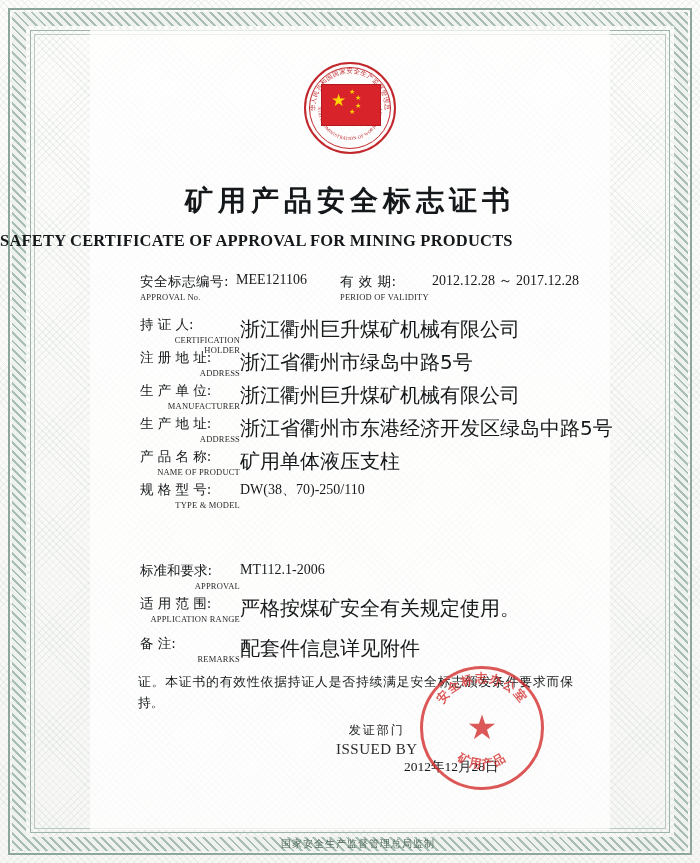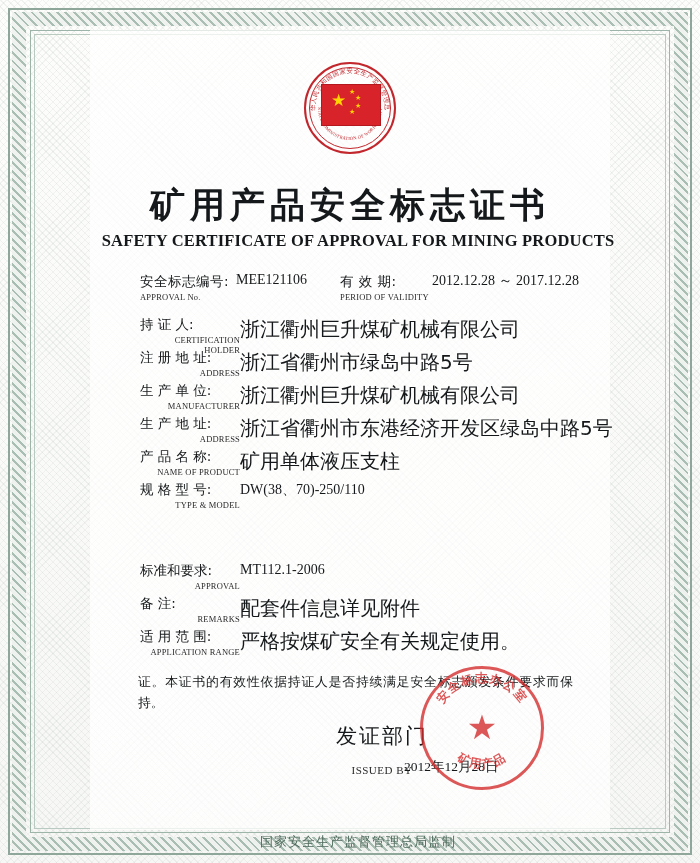"矿用产品安全标志证书" .title-cn { font-size: 35px -> 28px }
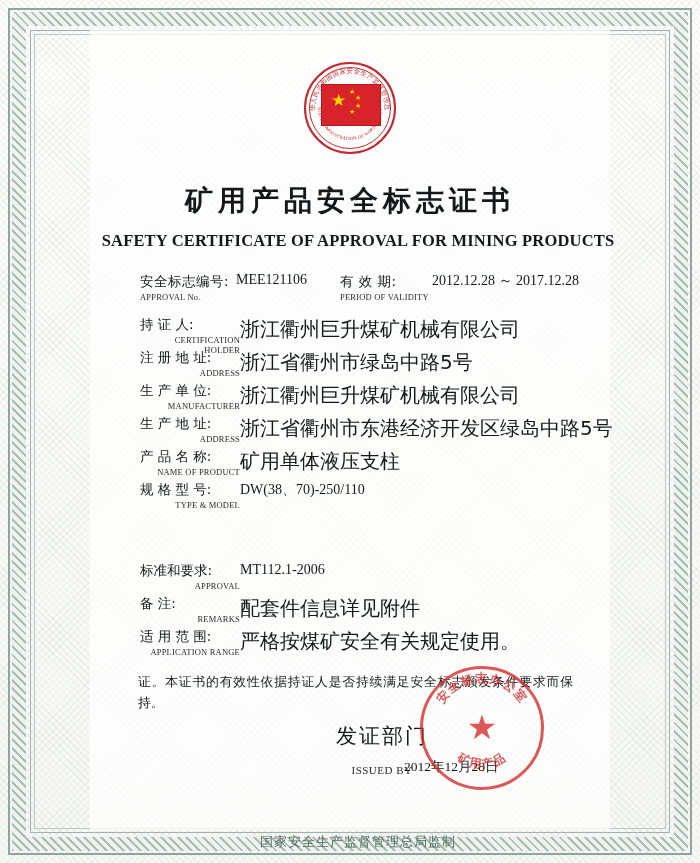"SAFETY CERTIFICATE OF APPROVAL FOR" .title-en { padding-left: 16px -> none; text-align: center -> none }
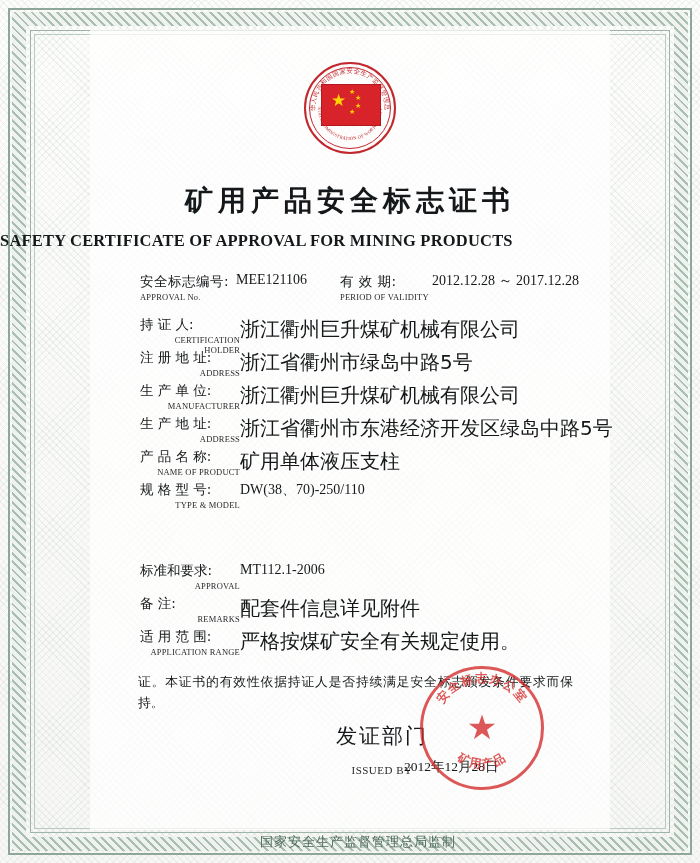"备 注:" div.field { order: before "适 用 范 围:" -> after "适 用 范 围:" }
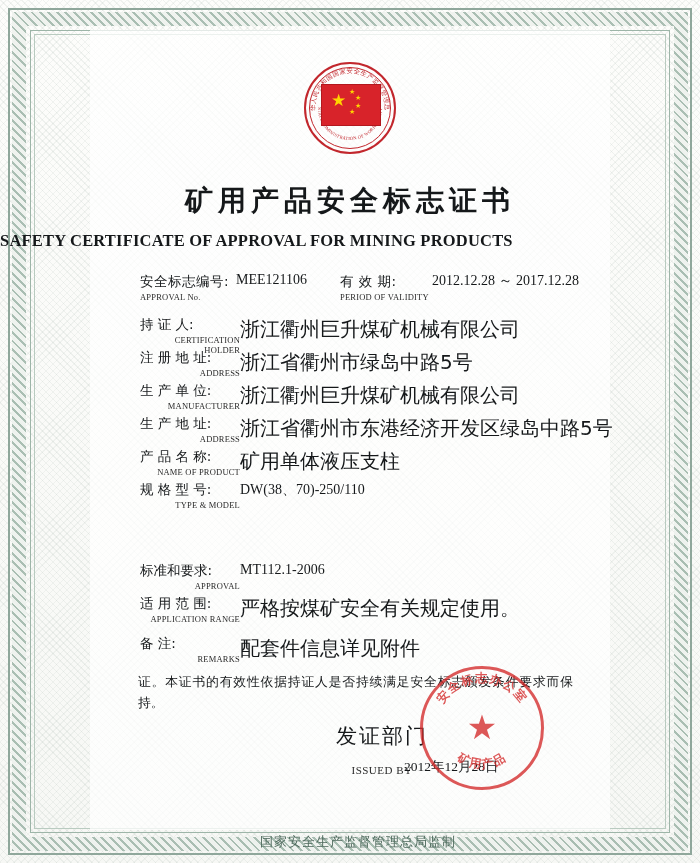"发证部门" .issued .cn { font-size: 21px -> 12px }
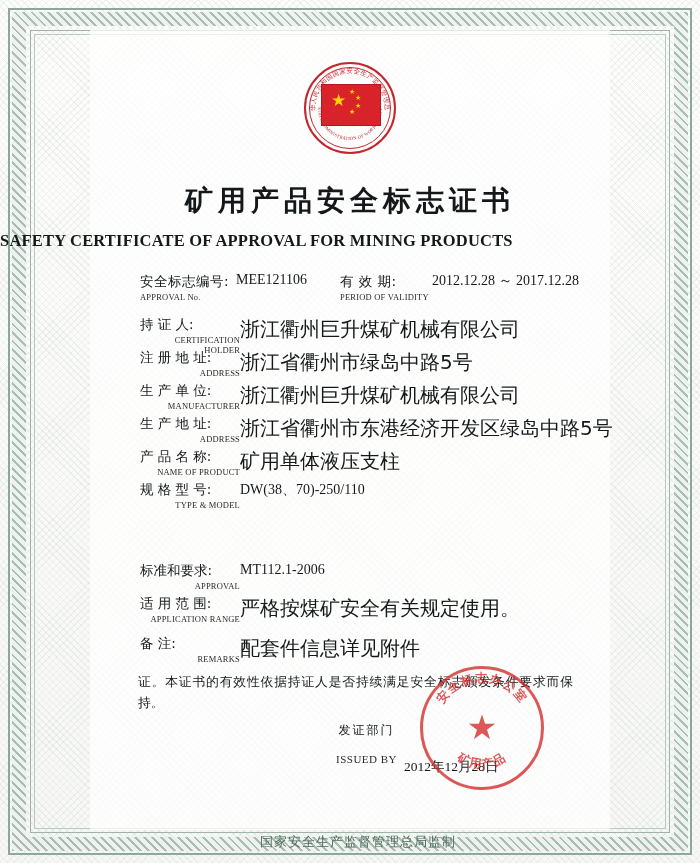"ISSUED BY" .issued .en { font-size: 11px -> 15px; margin-top: 14px -> 2px }
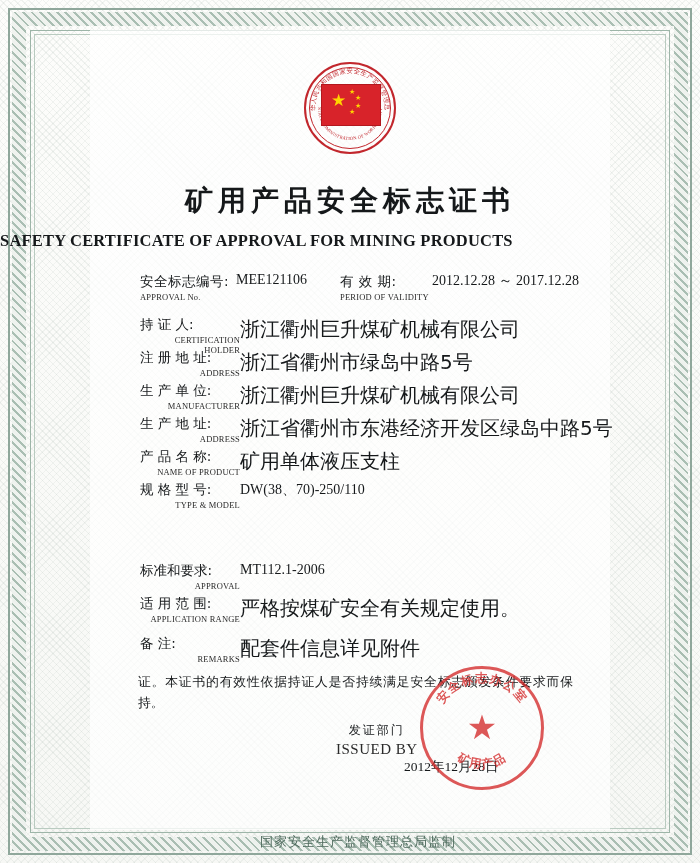"国家安全生产监督管理总局监制" .footer { font-size: 13px -> 10px }
